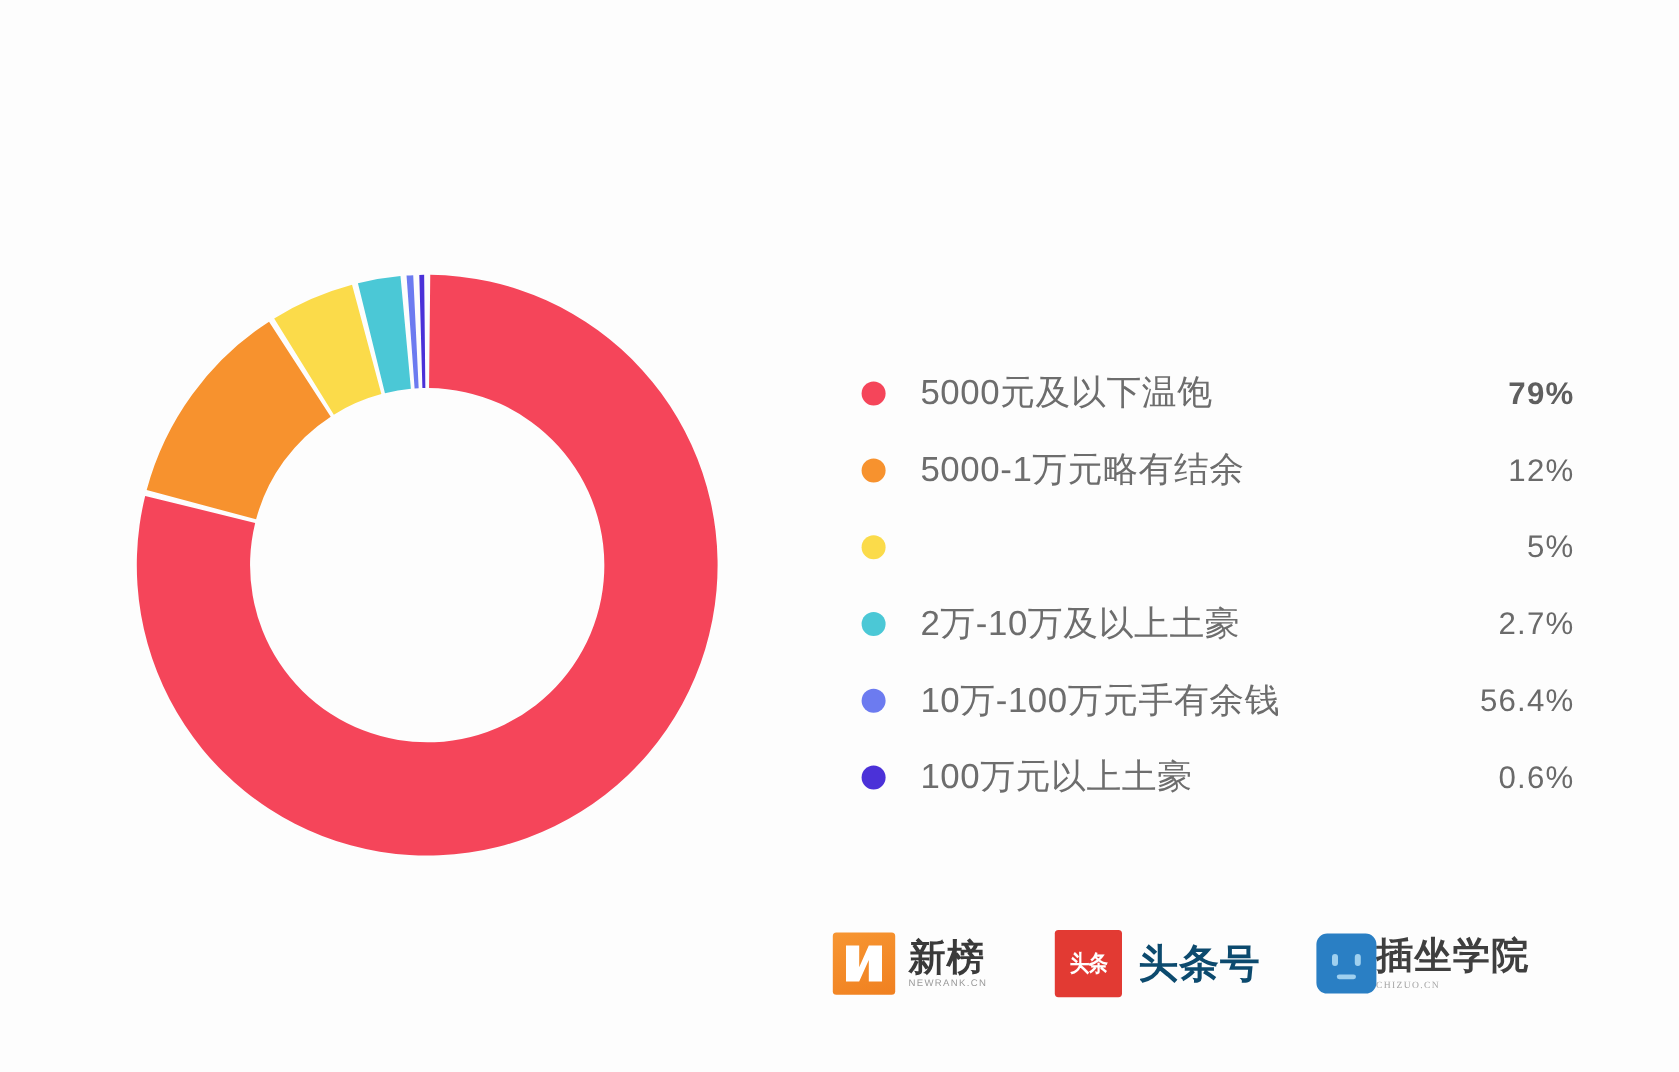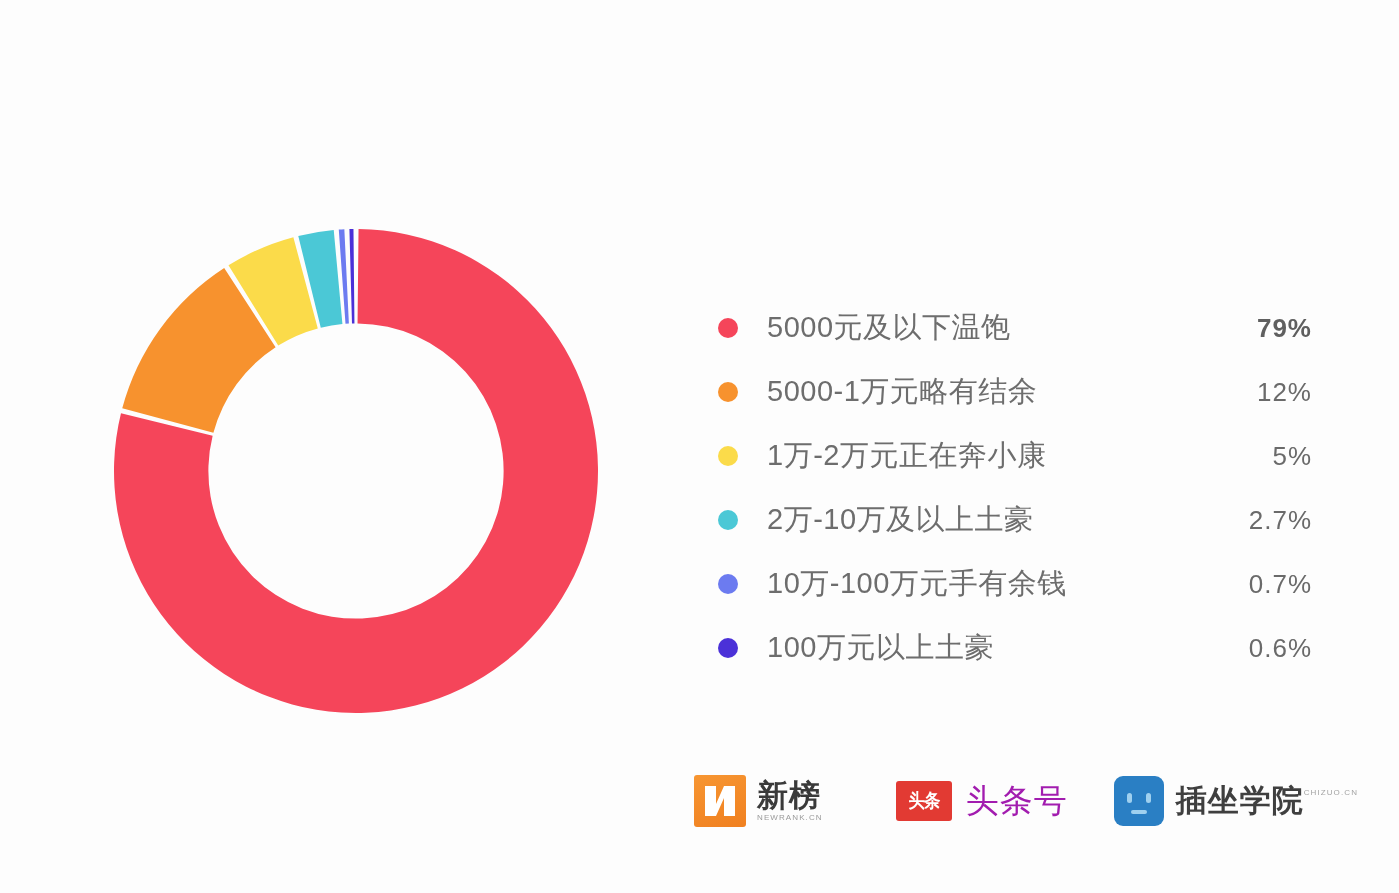"1万-2万元正在奔小康" span.legend-label { html: <span>1万-2万元正在奔小康</span> -> none }
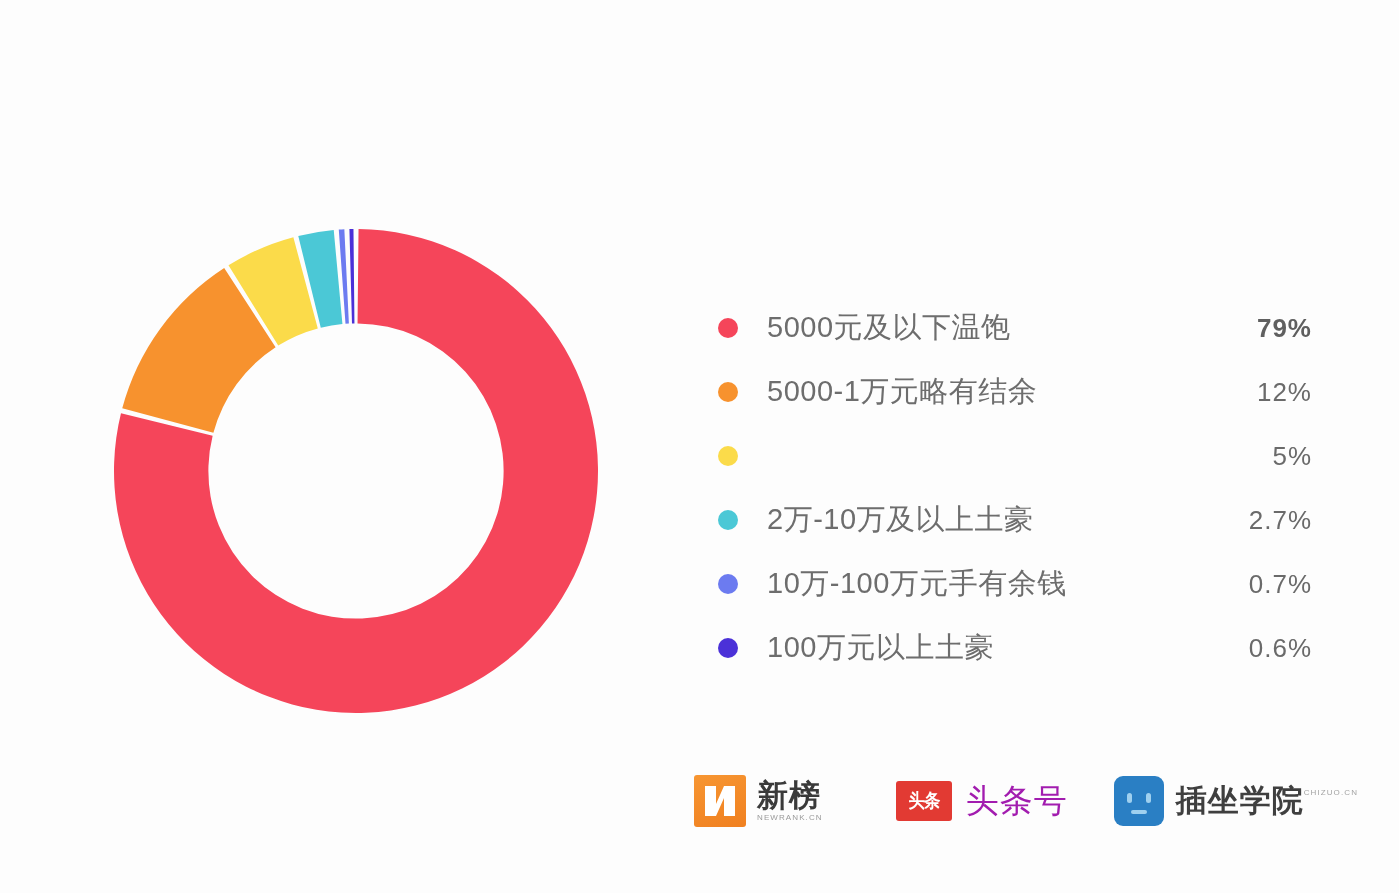"0.7%" span.legend-pct { text: 0.7% -> 56.4% }
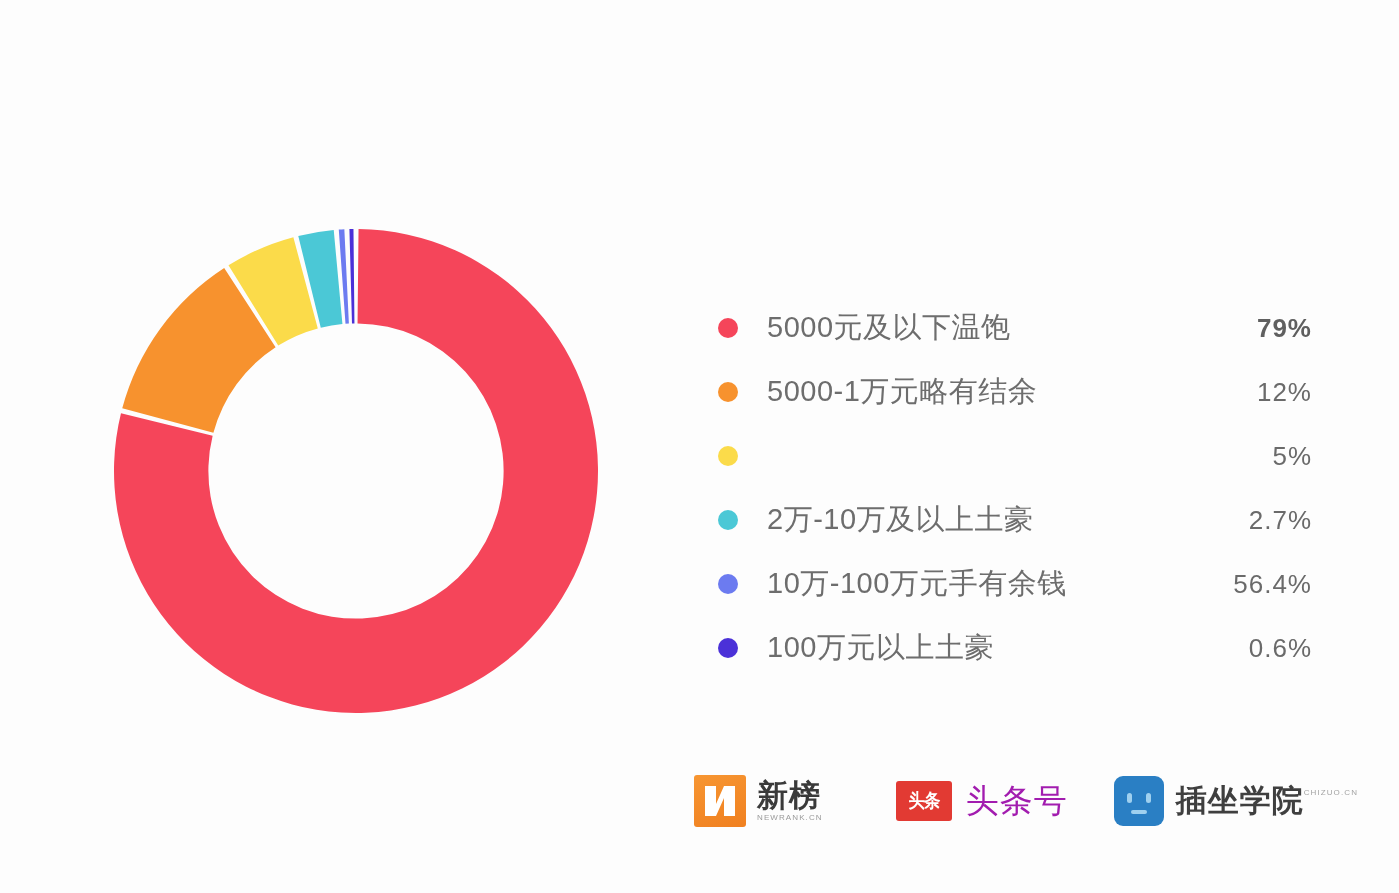"头条" .mark-toutiao { height: 40px -> 56px; margin-left: 17px -> none }
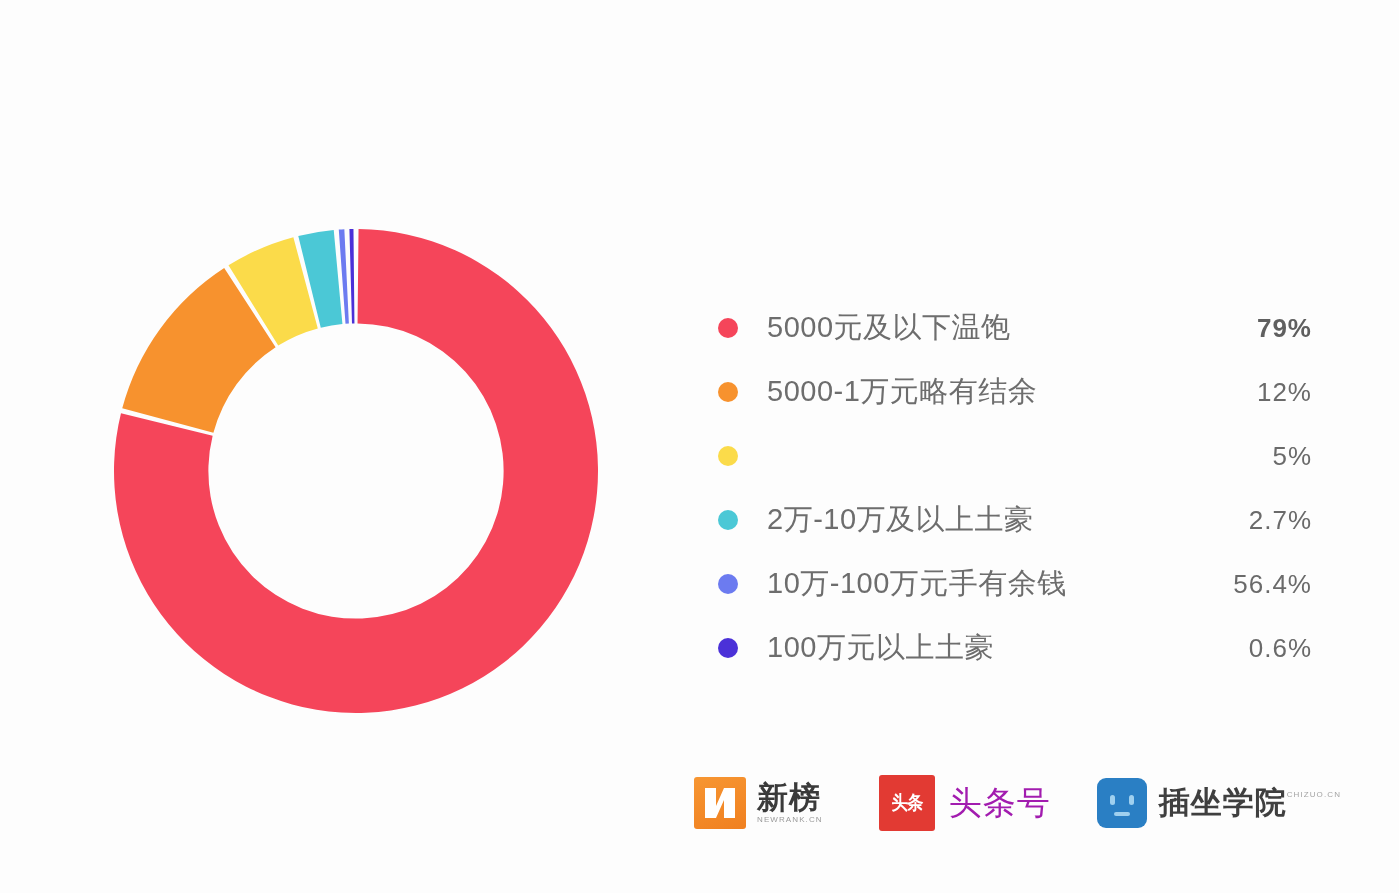"头条号" .toutiao-cn { color: #a21caf -> #0c4a6e; font-weight: normal -> bold }
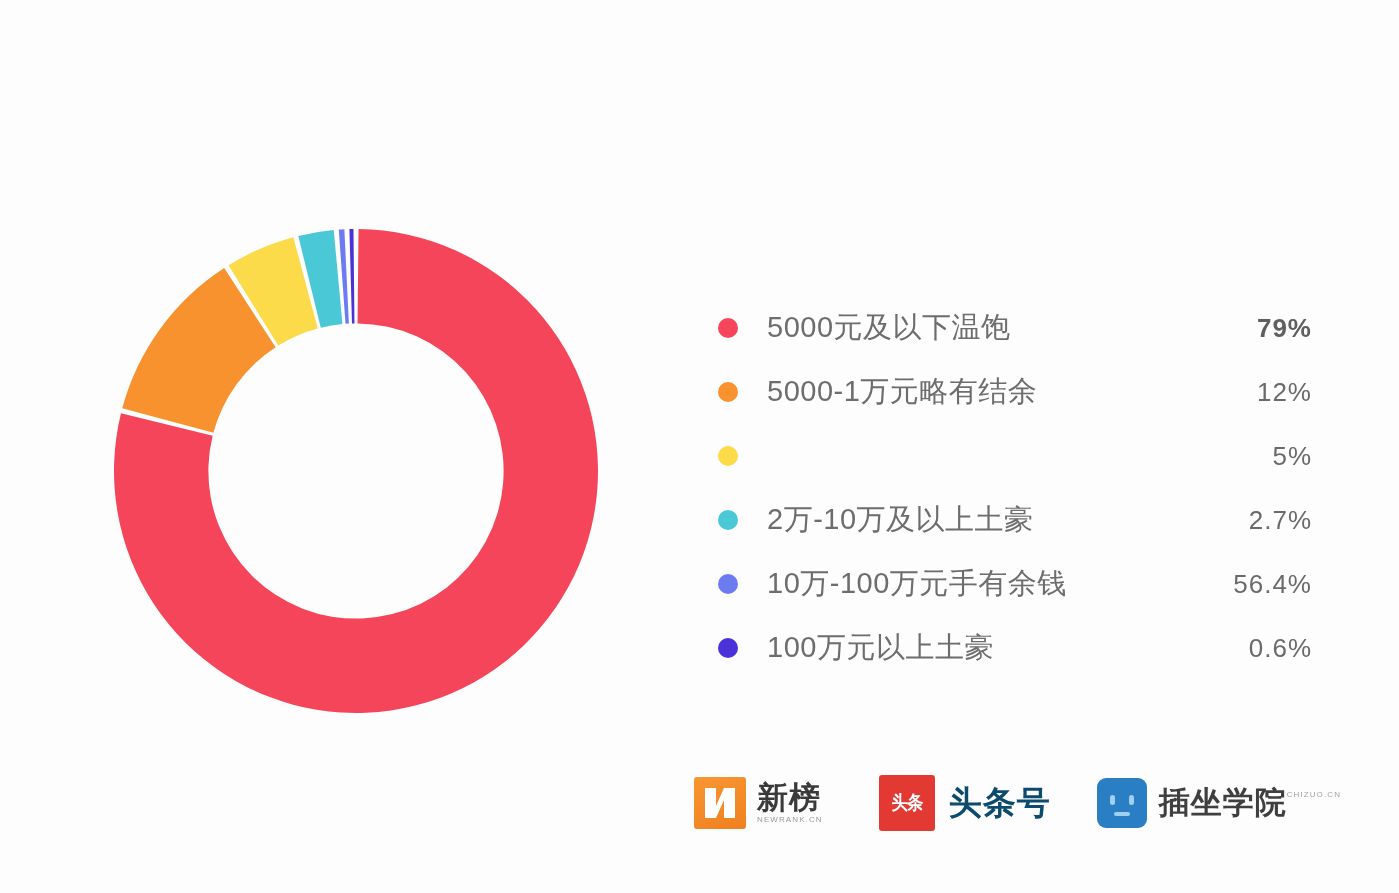"插坐学院" .chizuo-text { flex-direction: row -> column; font-family: none -> Liberation Serif, serif; margin-left: 12px -> none }
